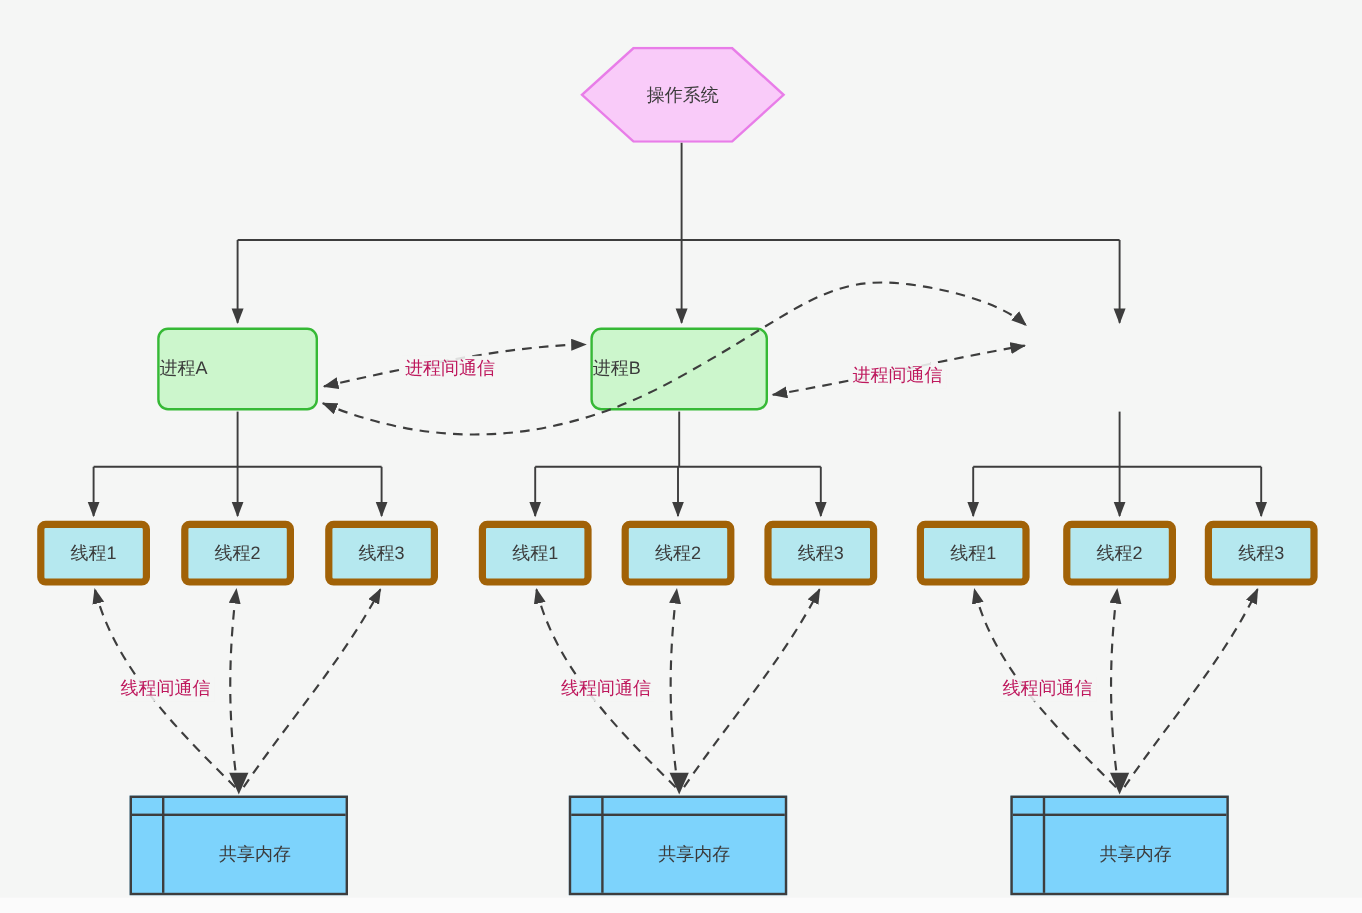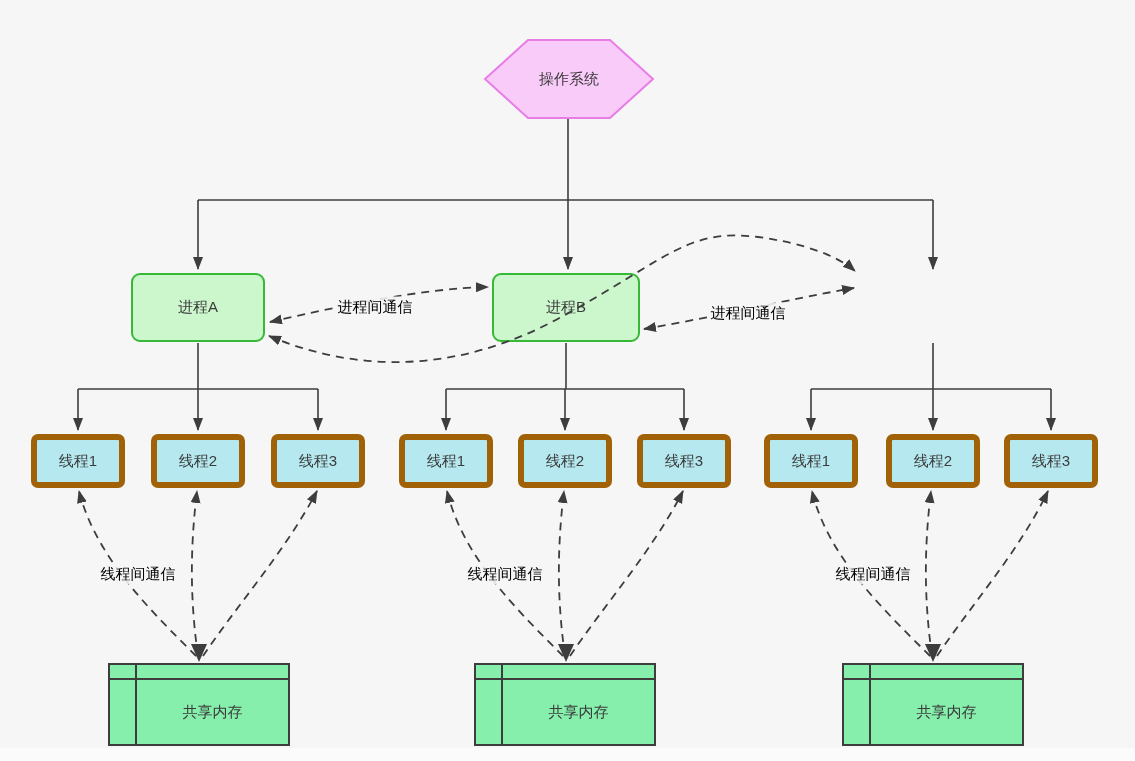"进程A" .process-node { justify-content: center -> none }
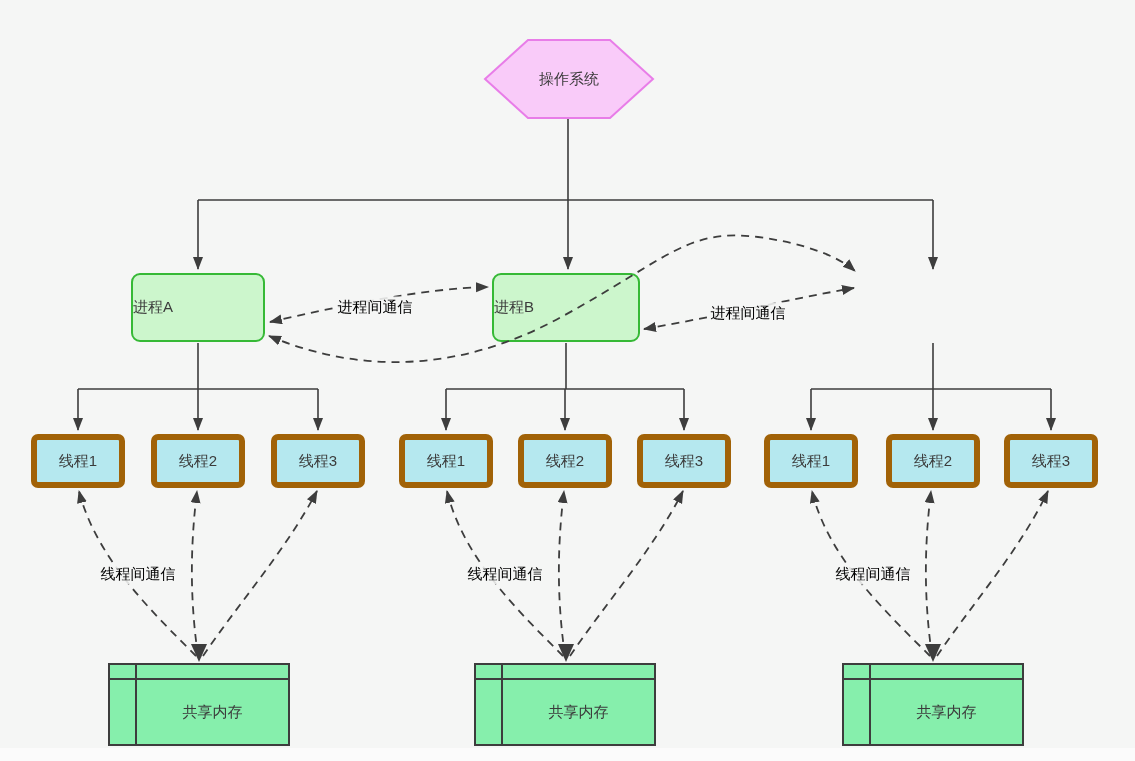"进程间通信" .edge-label { color: #000000 -> #be185d }
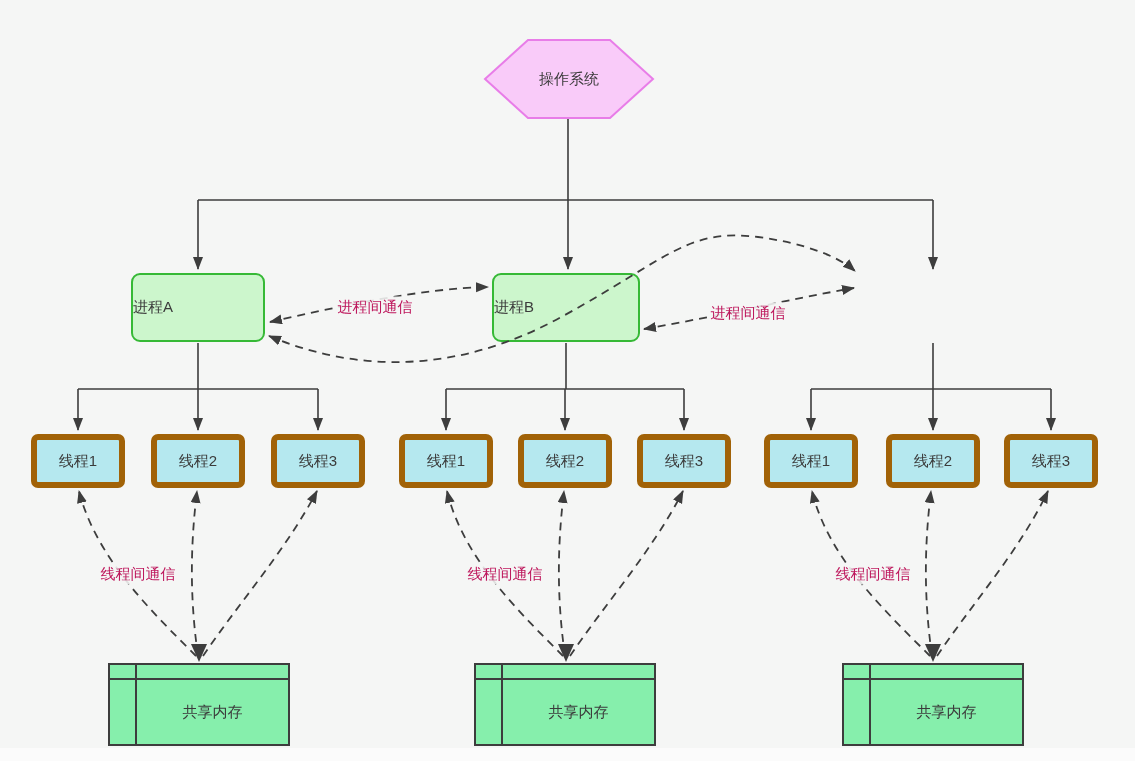"共享内存" .memory-node { background: #86efac -> #7dd3fc }
